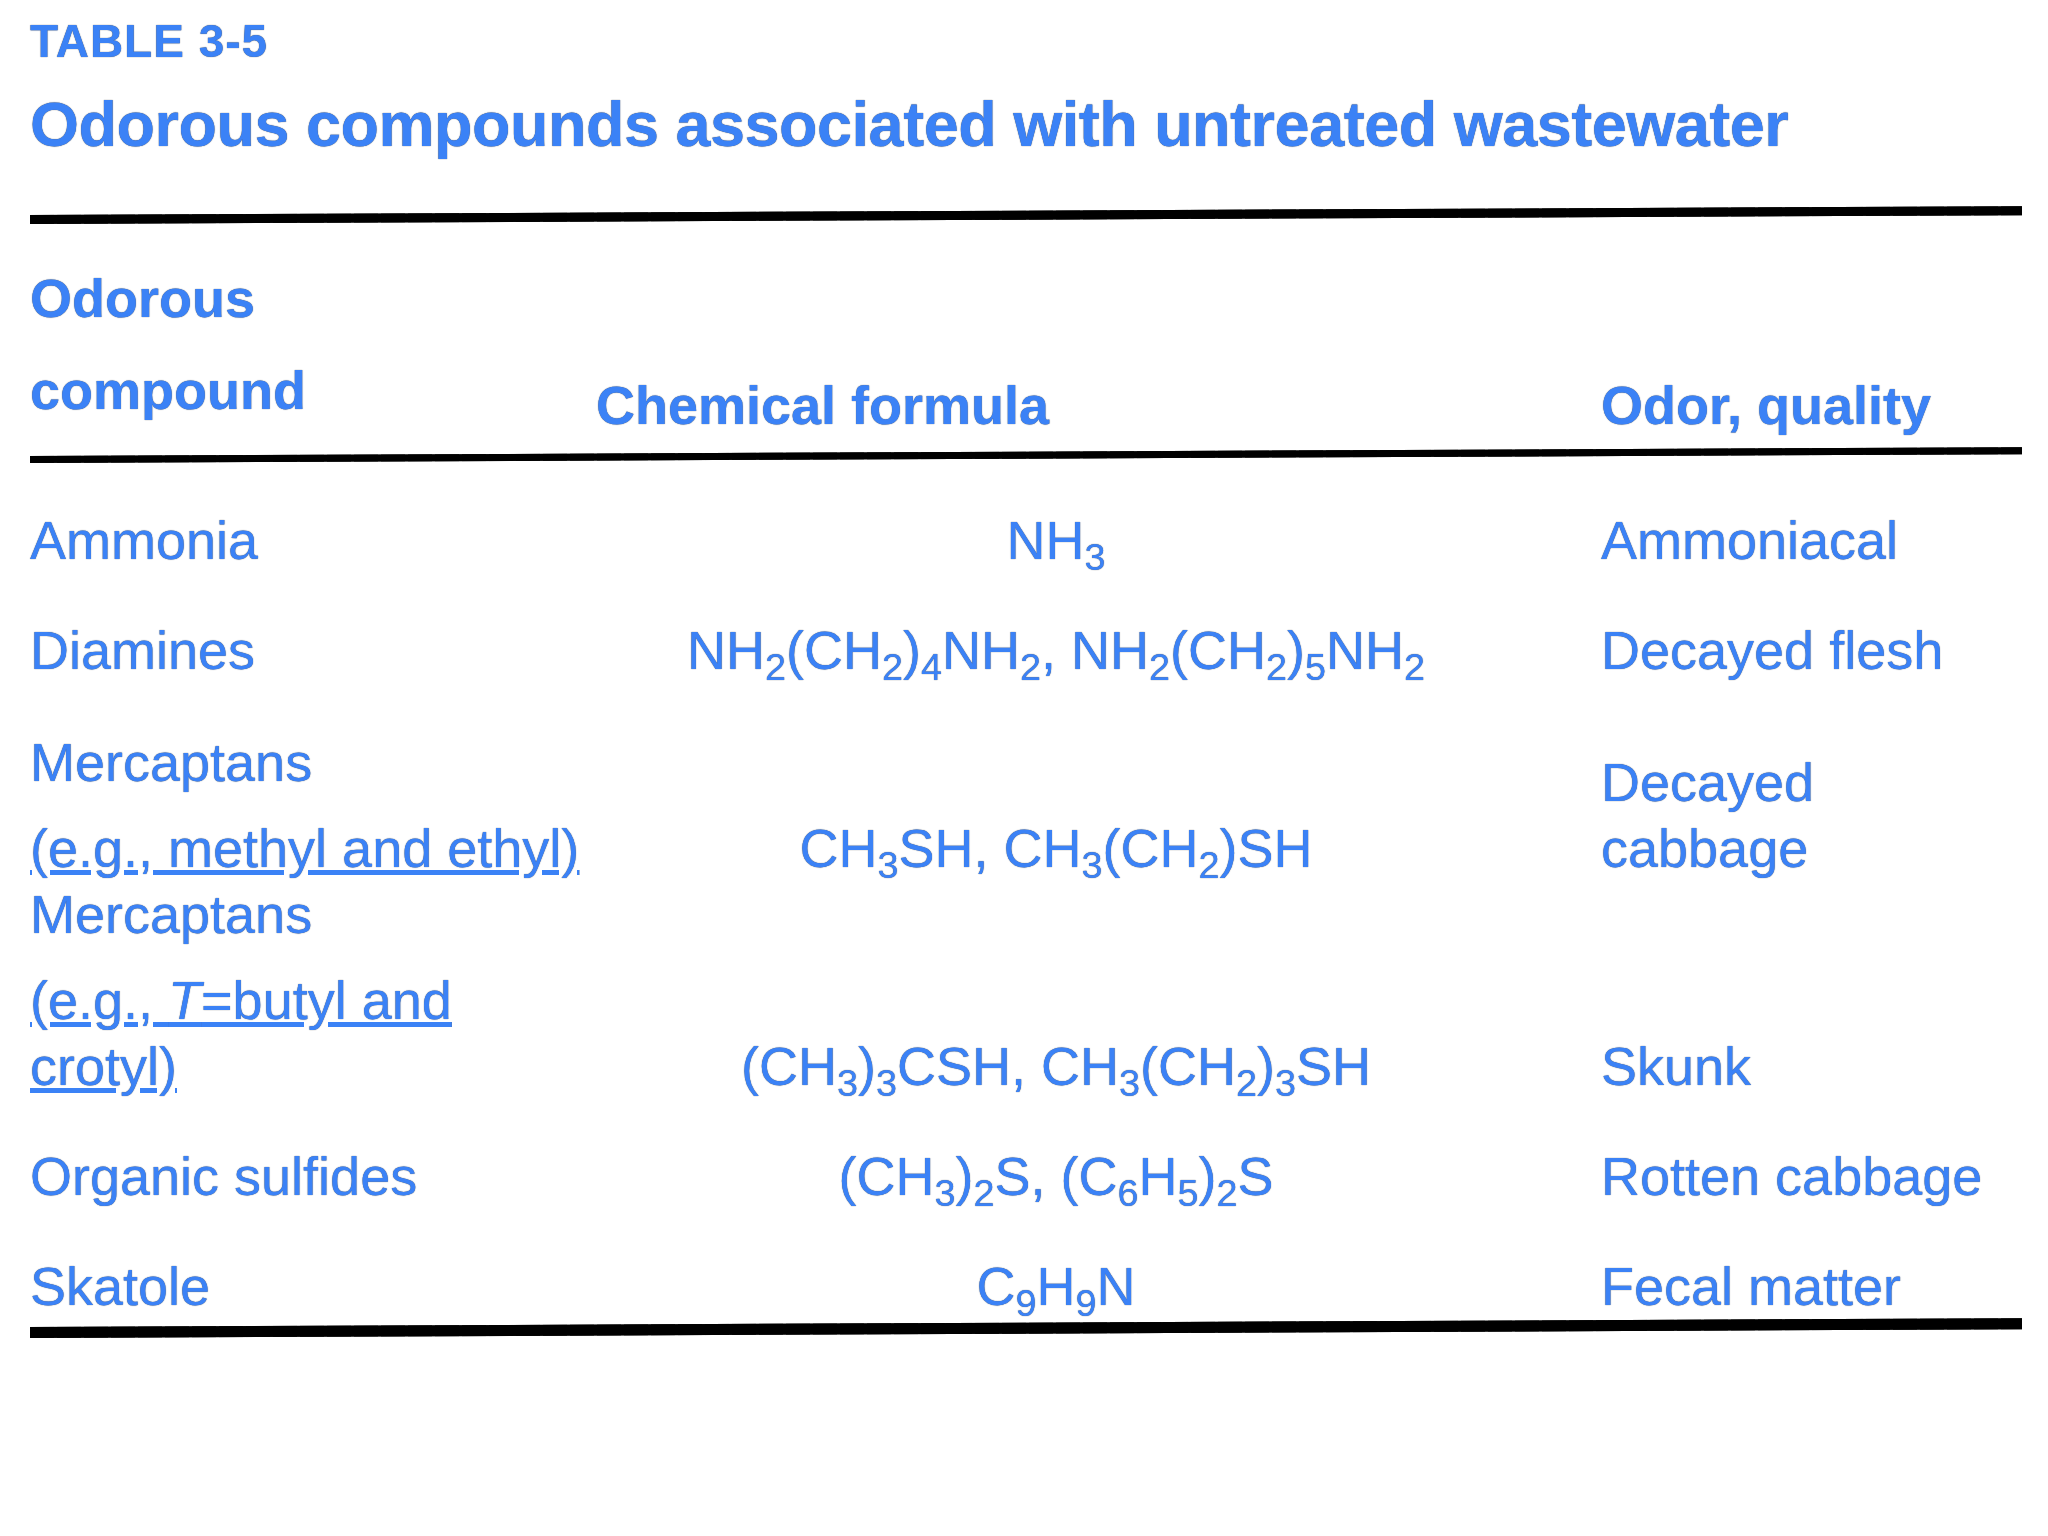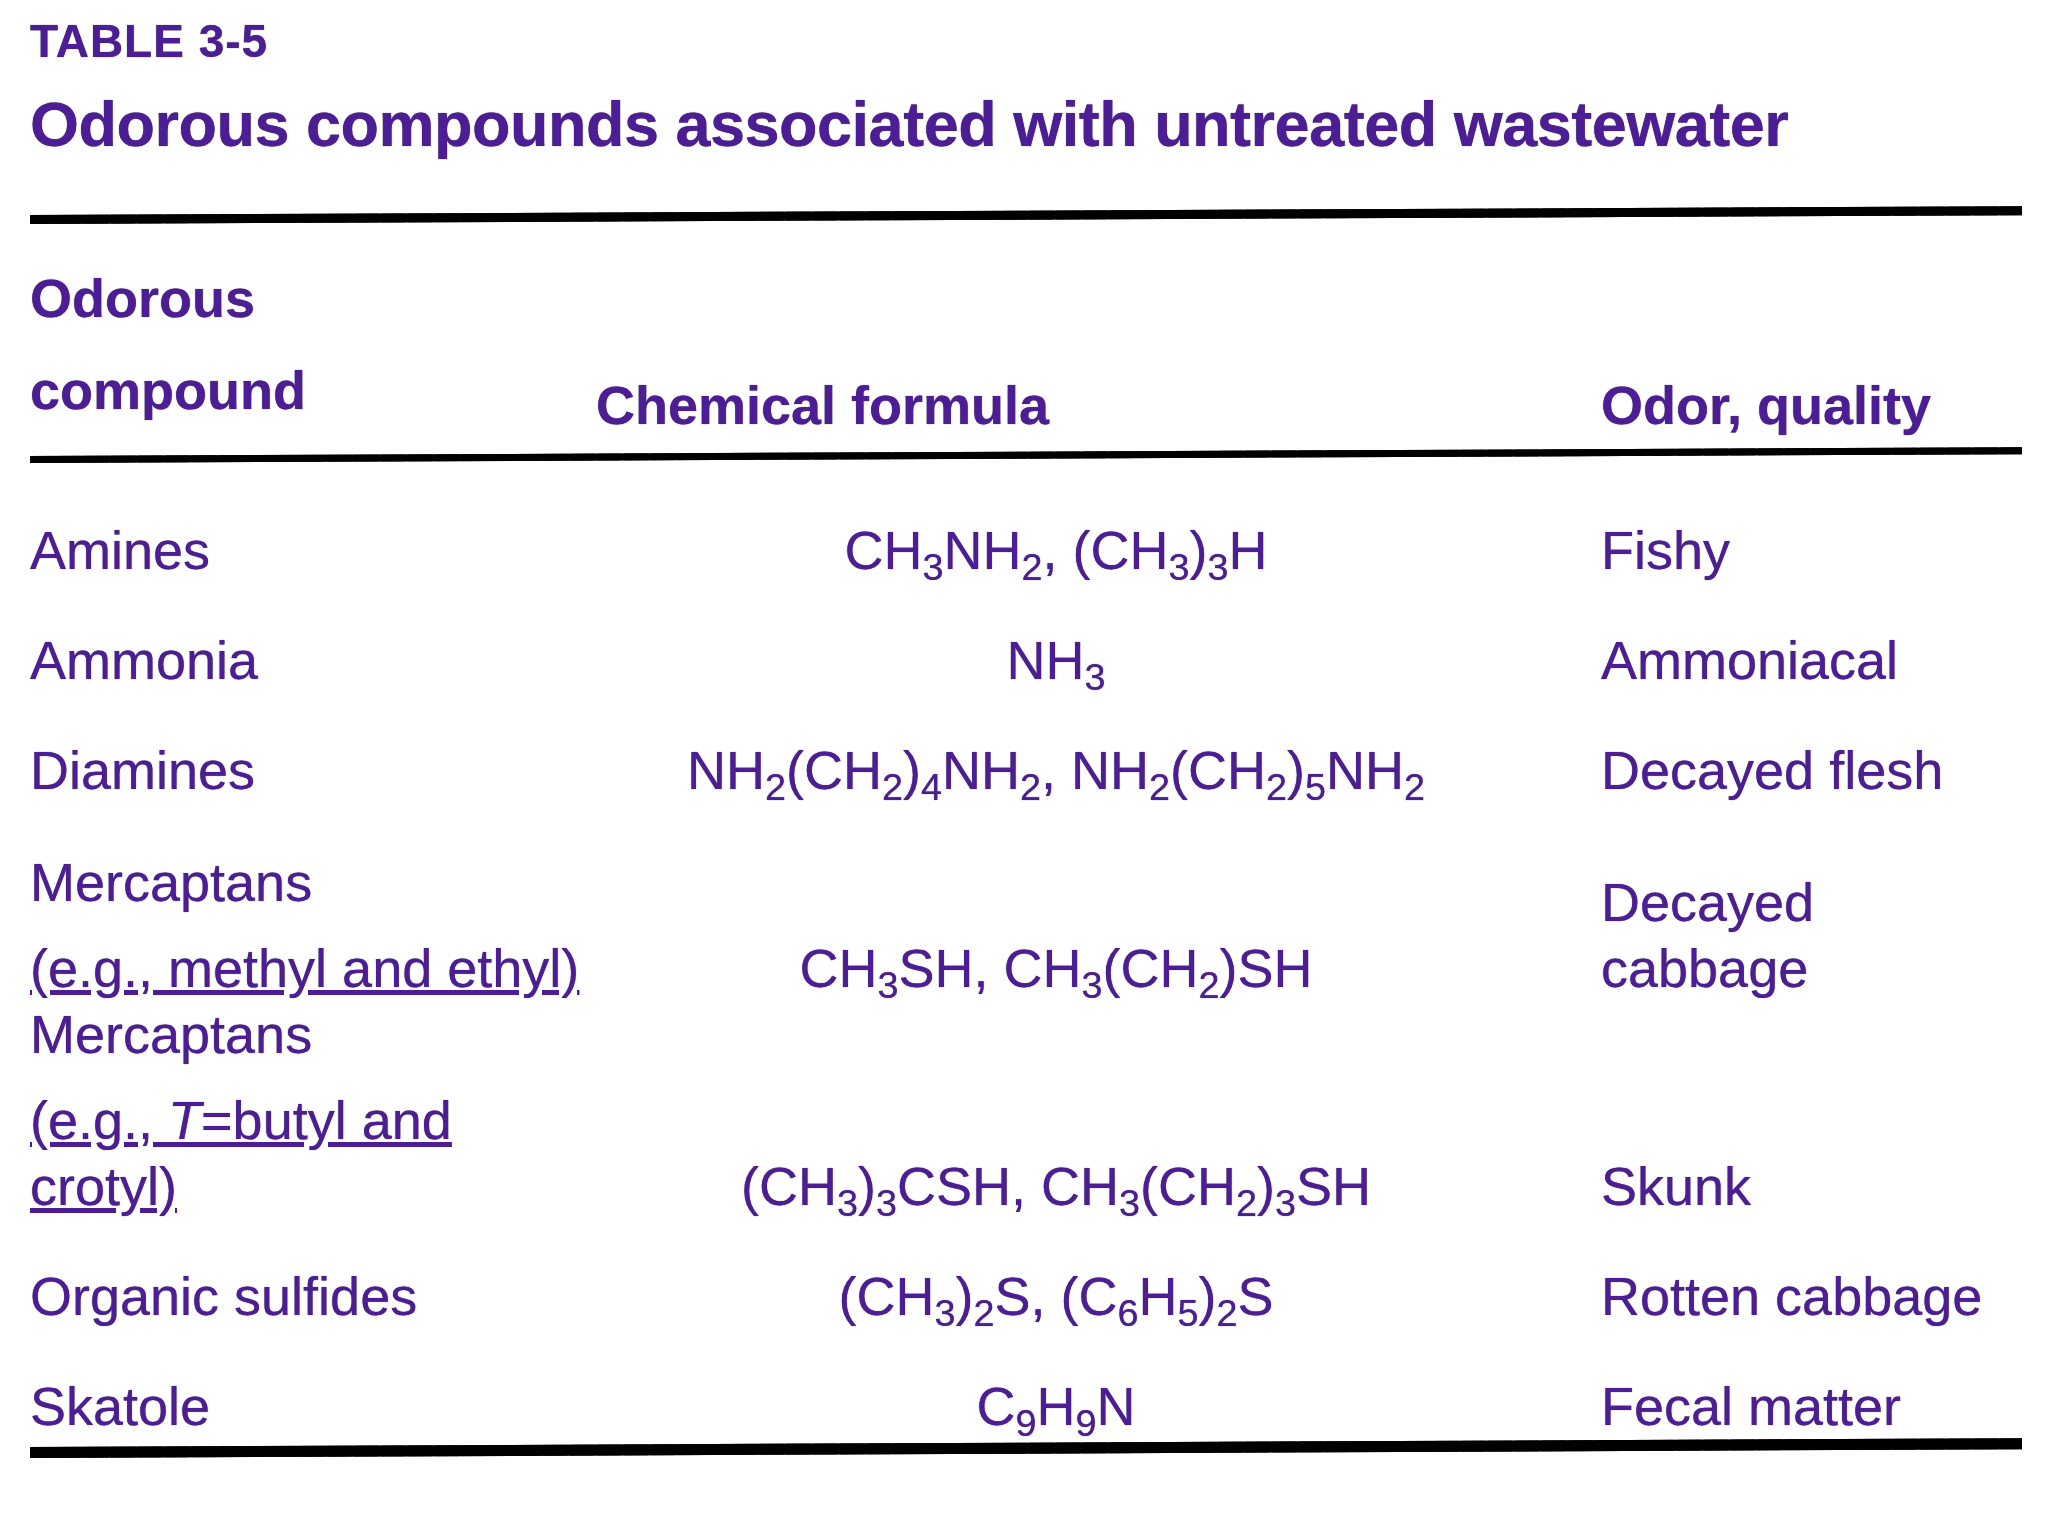"TABLE 3-5" .sheet { color: #4c1d95 -> #3b82f6 }
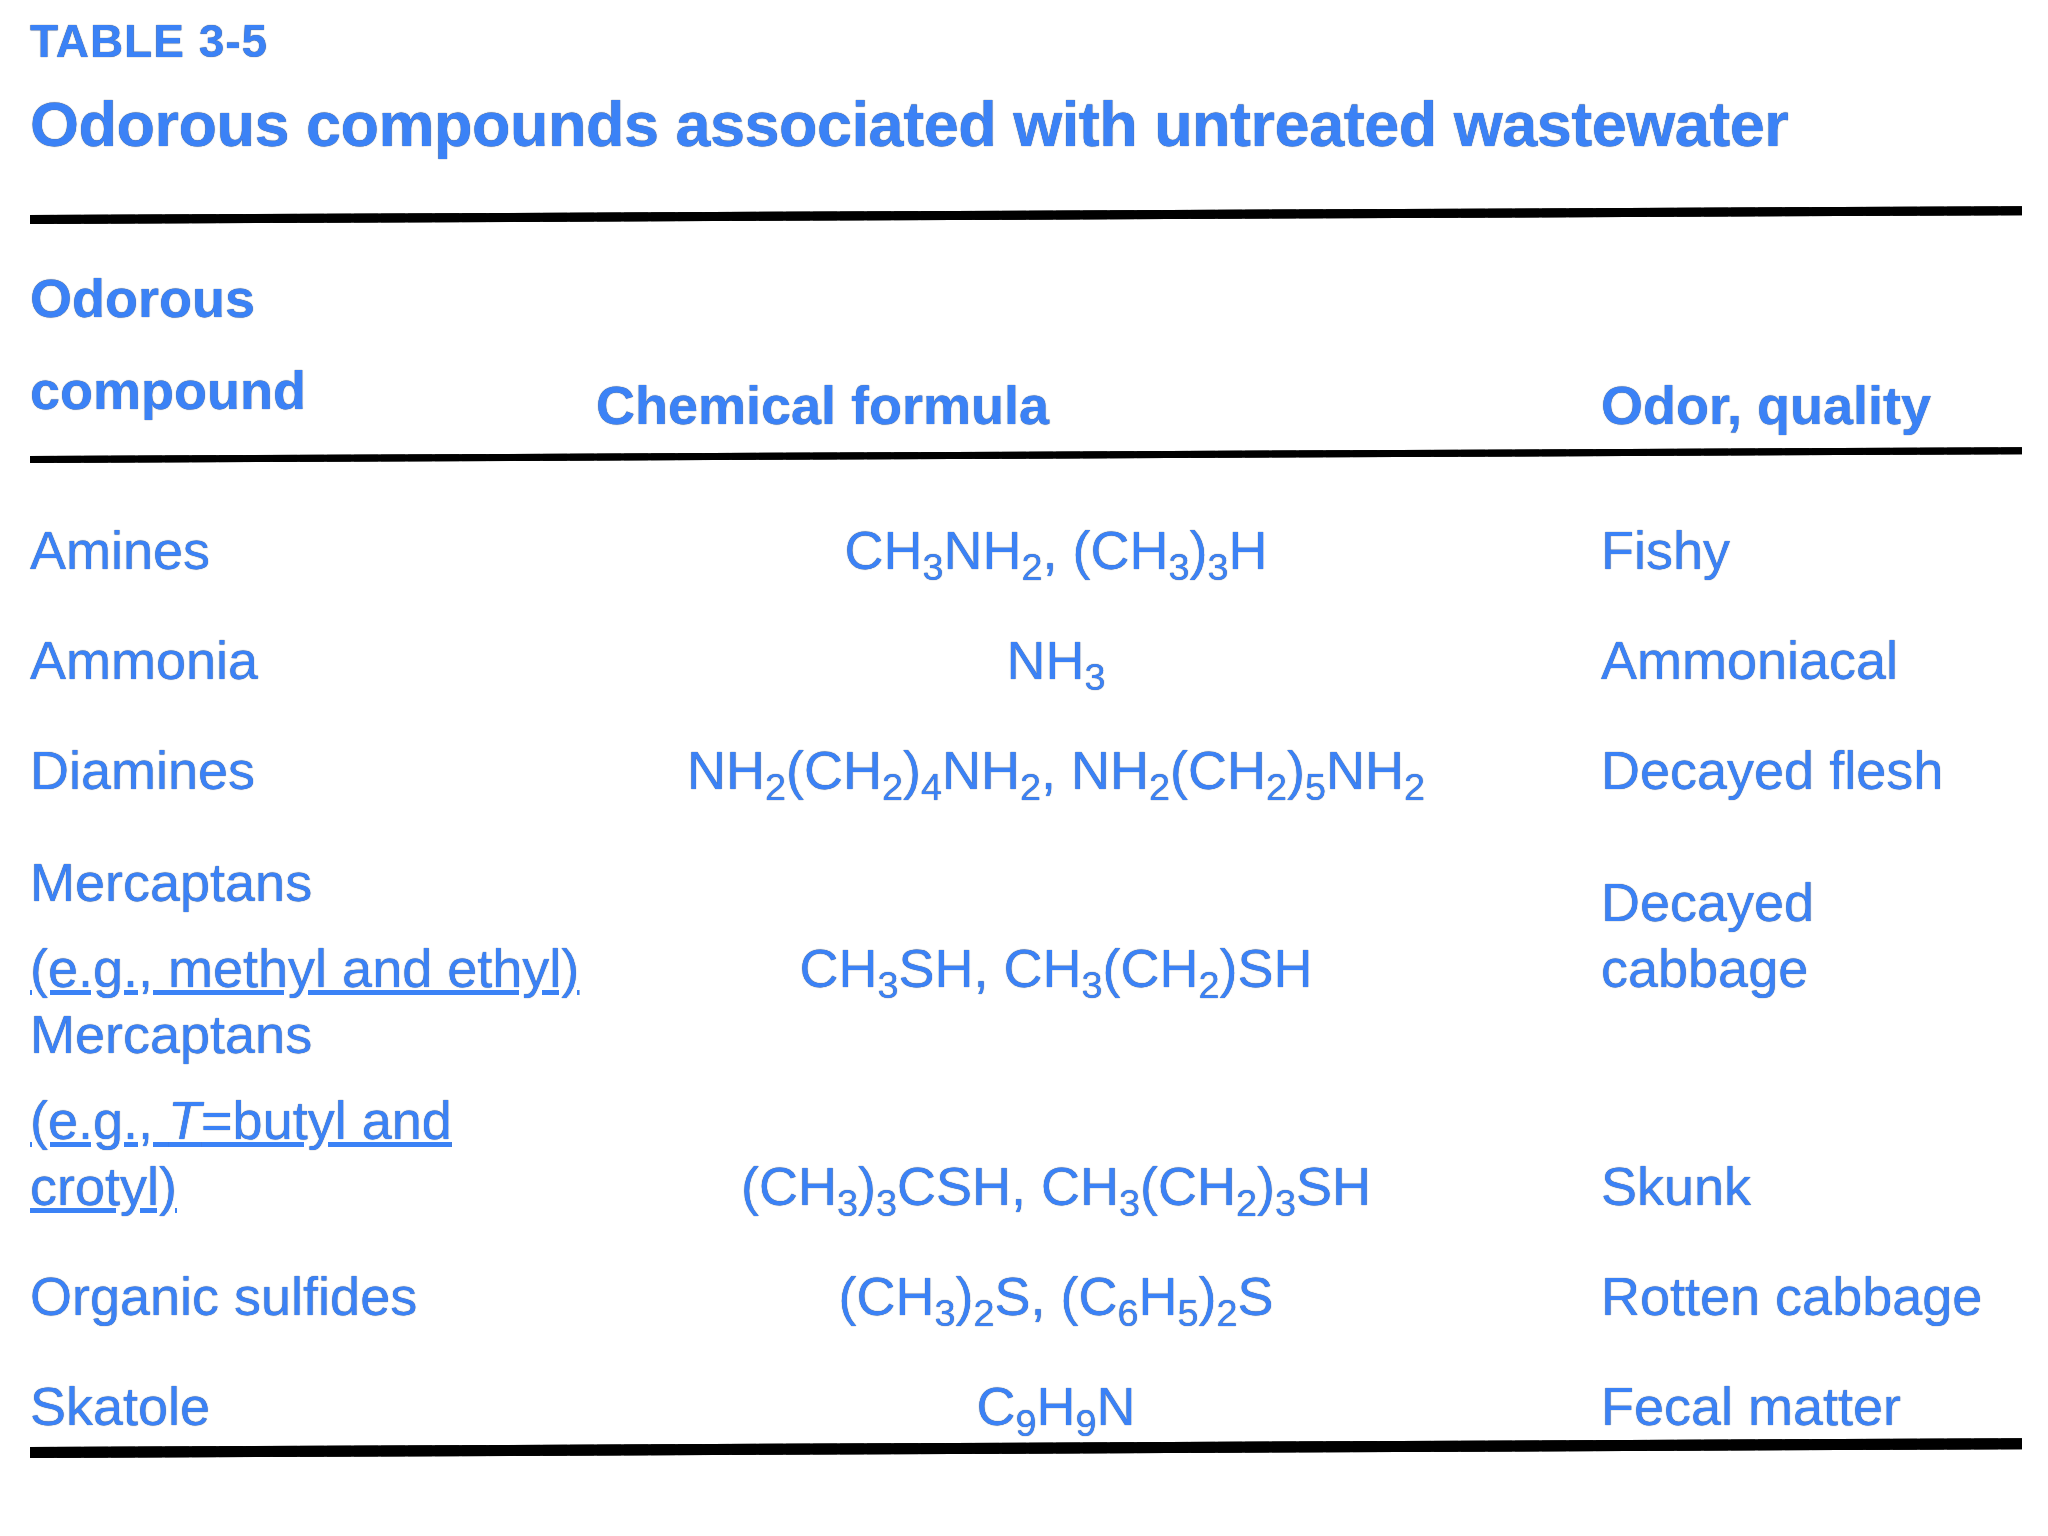"Amines" tr.first { html: <tr> <td>Amines</td> <td>CH<sub>3</sub>NH<sub>2</sub>, (CH<sub>3</sub>)<sub>3</sub>H</td> <td>Fishy</td> </tr> -> none }
